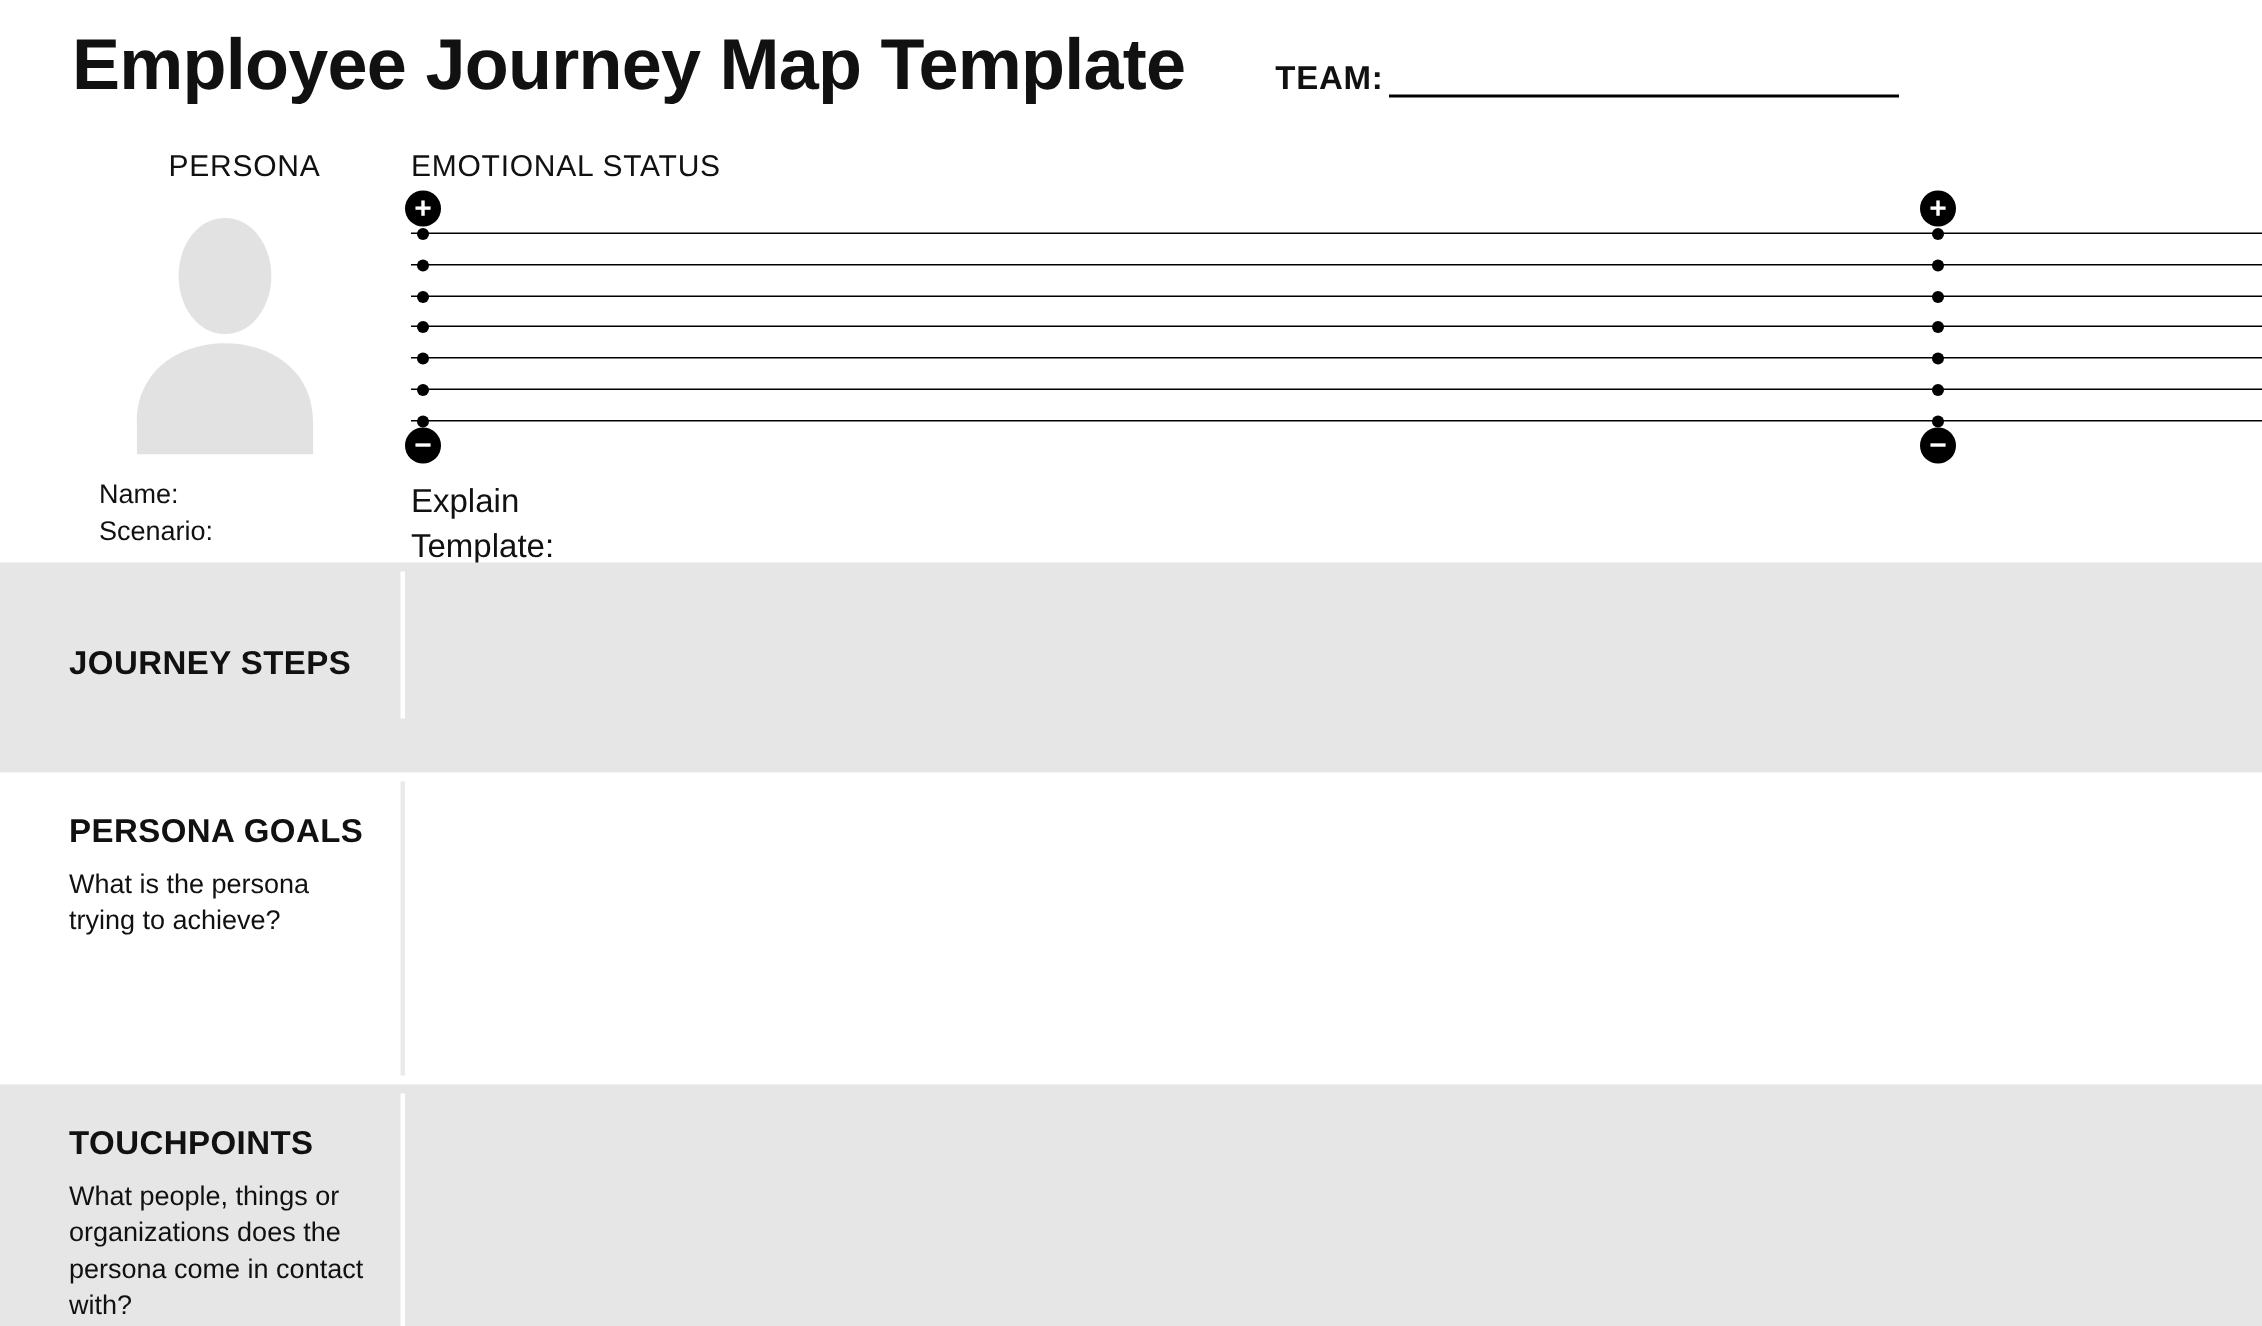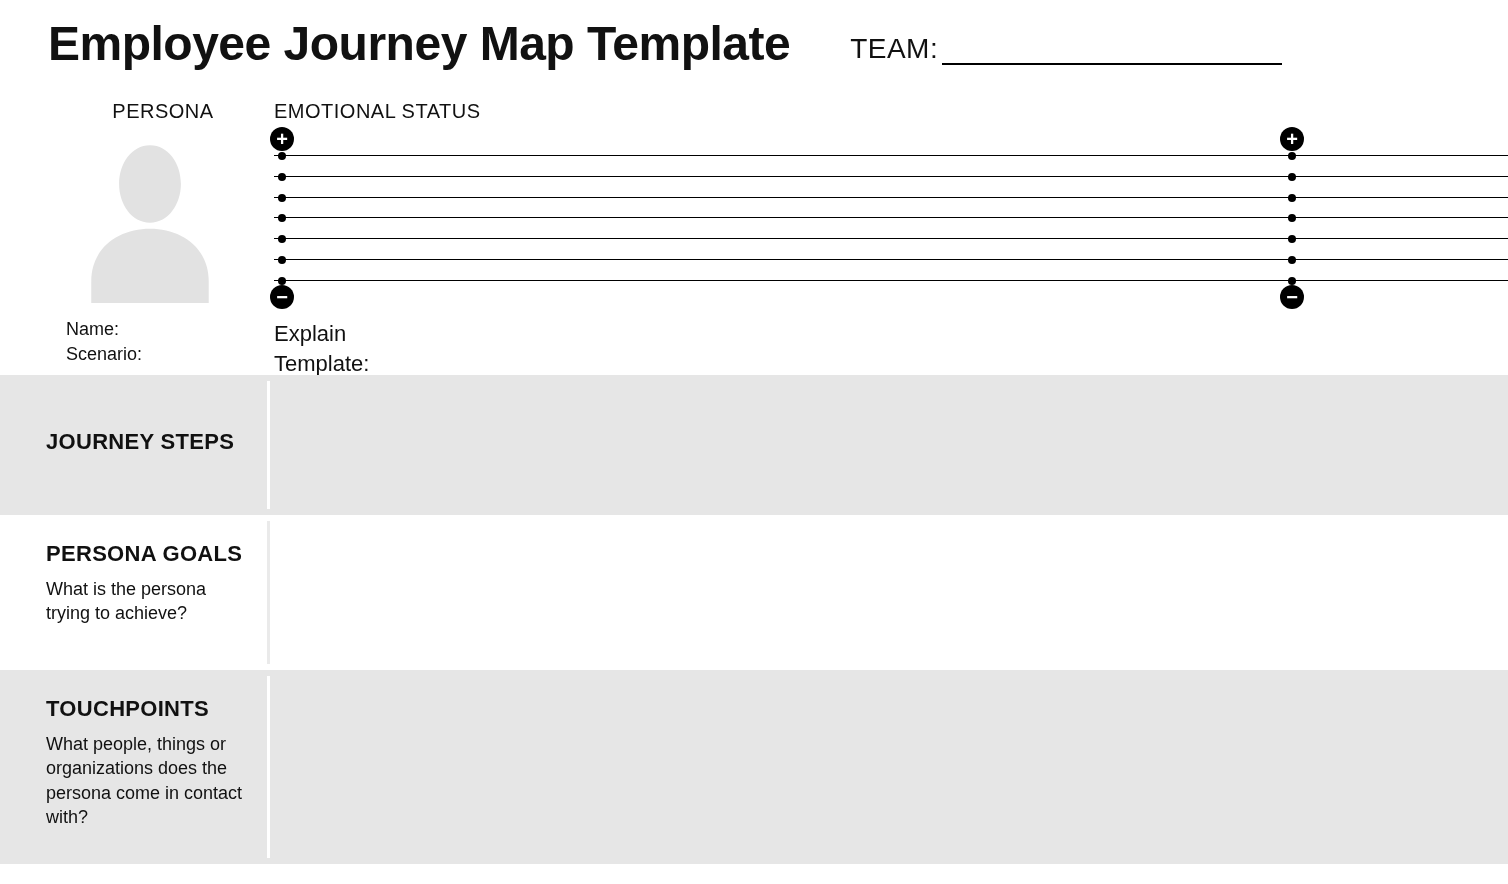"TEAM:" .team-label { font-size: 28px -> 22px; font-weight: 400 -> 700 }
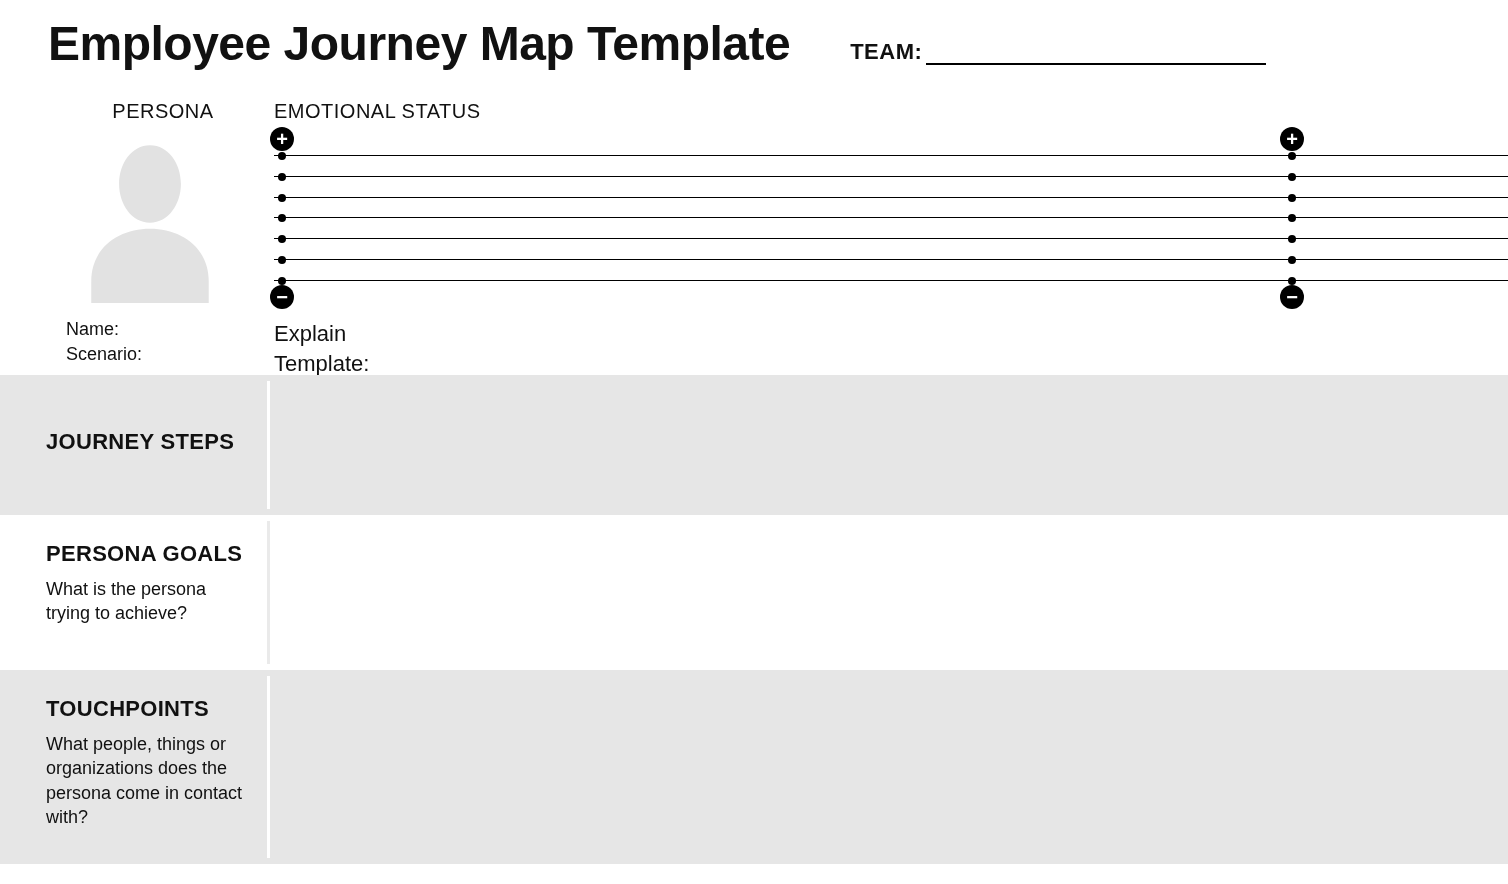"JOURNEY STEPS" .band.shaded { flex-direction: none -> column }
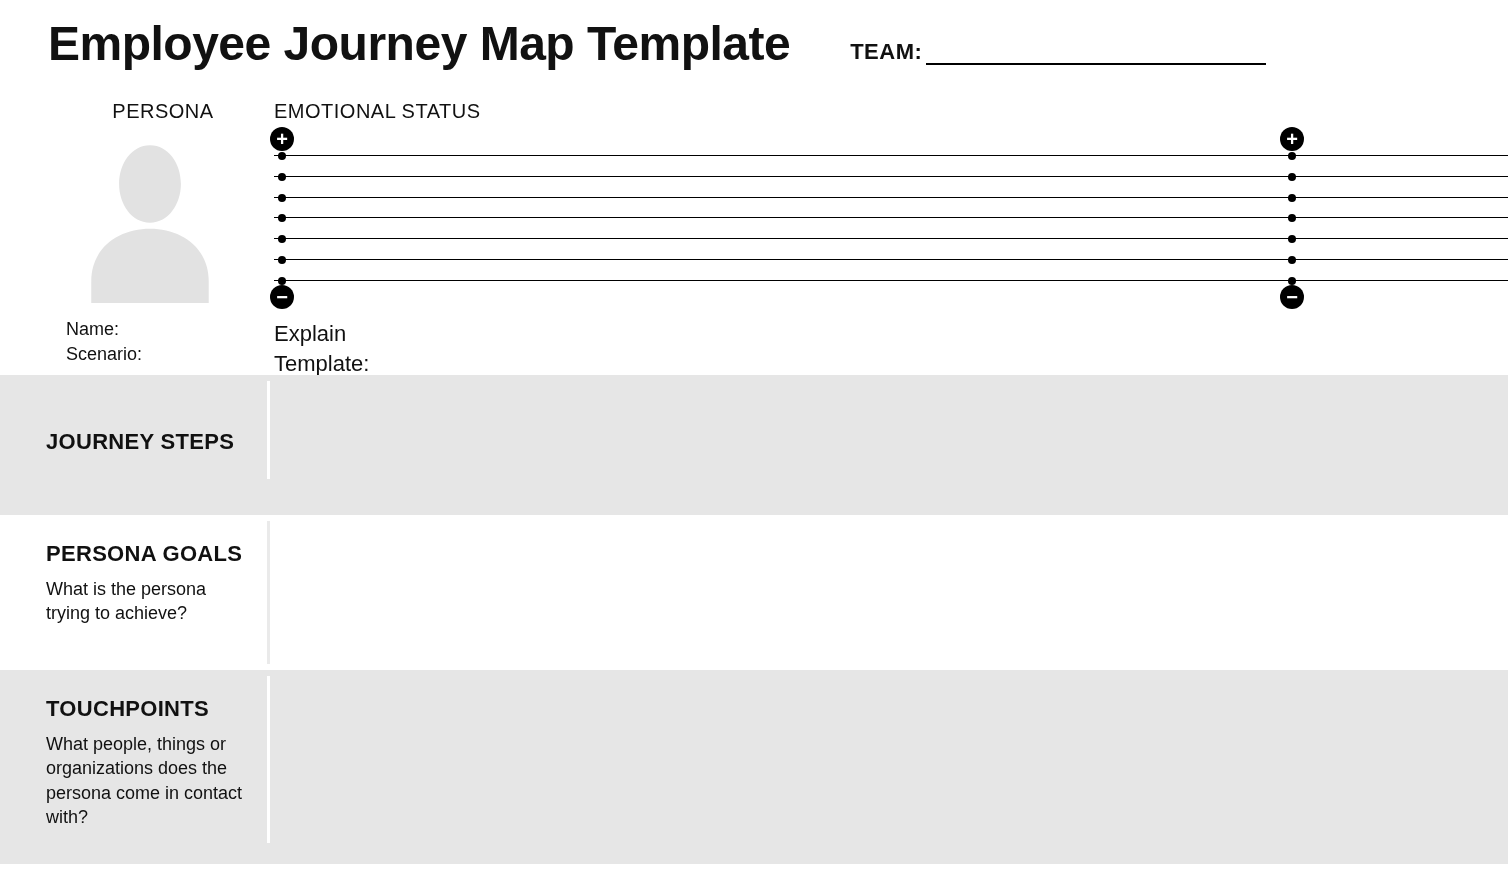"PERSONA GOALS" .band-pg { height: 155px -> 208px }
